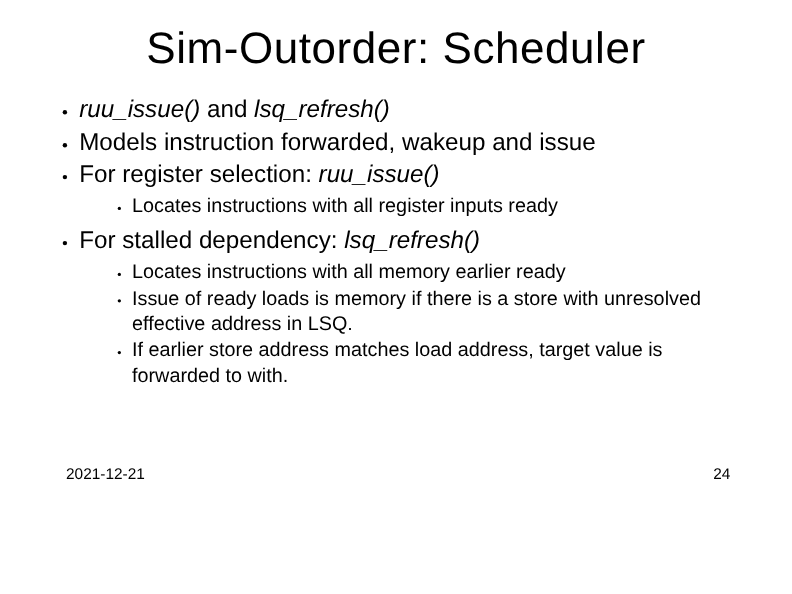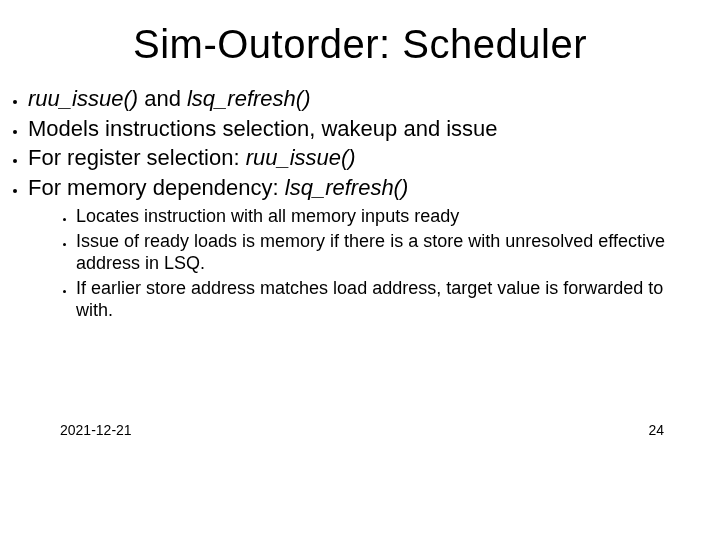"ruu_issue() and lsq_refresh()" .content { padding-left: none -> 44px }
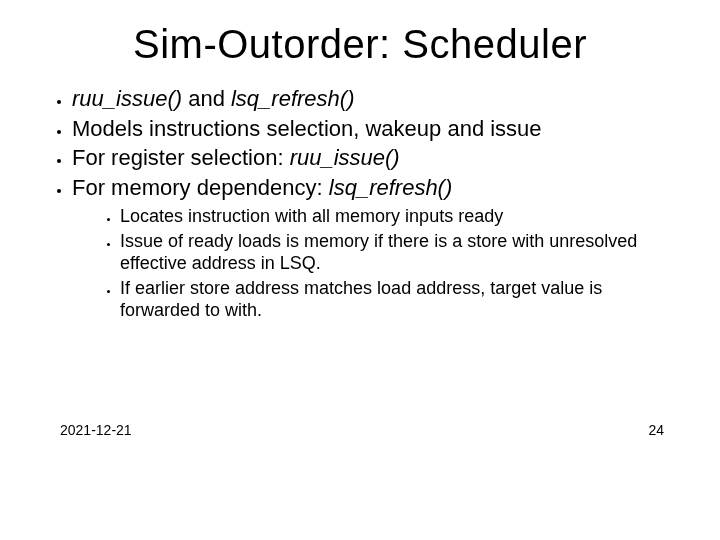"Models instructions selection, wakeup" li { text: instructions selection -> instruction forwarded }
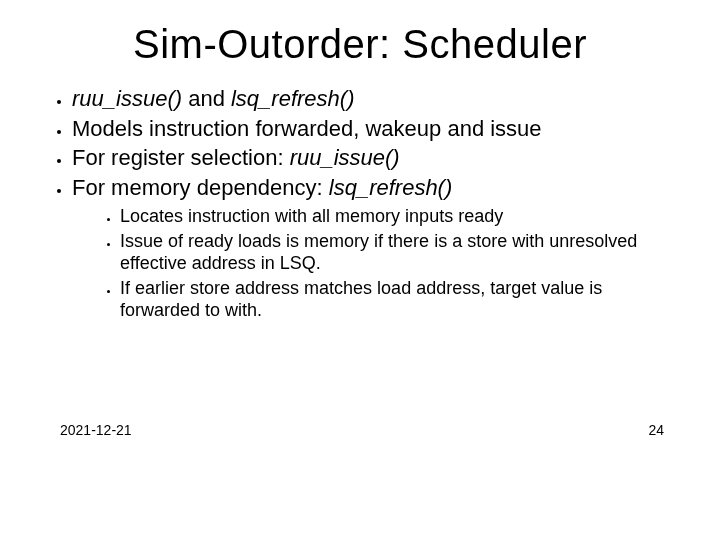"Locates instructions with all register" ul.level2 { html: none -> <ul> <li>Locates instructions with all register inputs ready</li> </ul> }
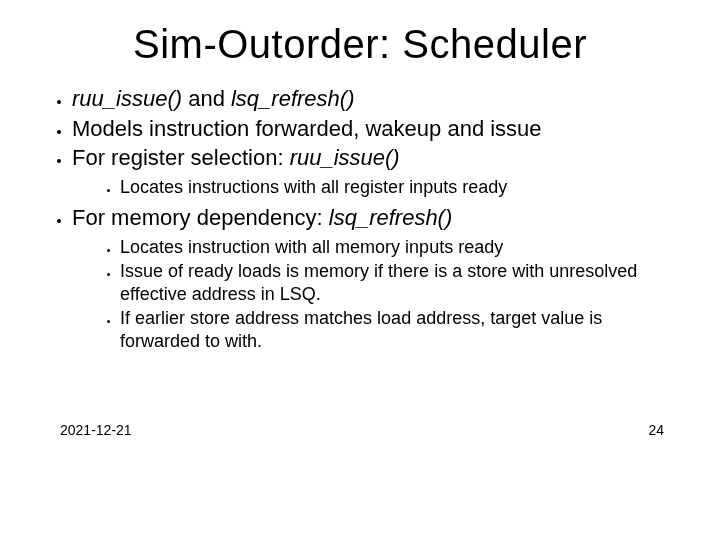"For memory dependency:" span { text: memory -> stalled }
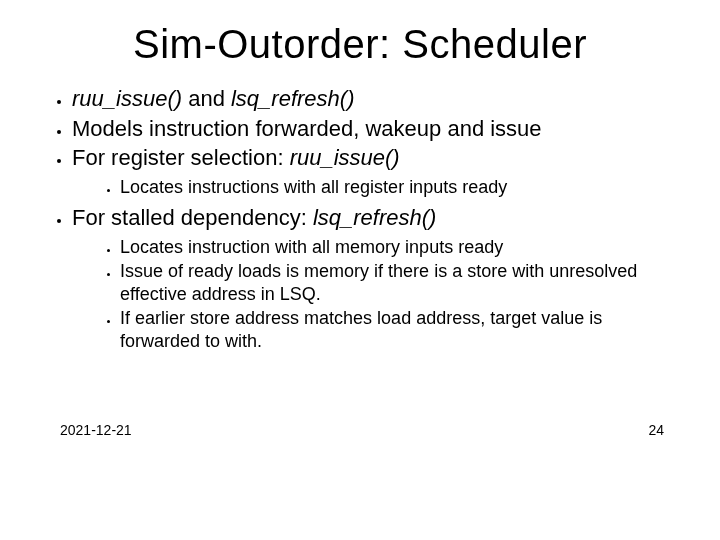"Locates instruction with all memory" li { text: instruction with all memory inputs -> instructions with all memory earlier }
